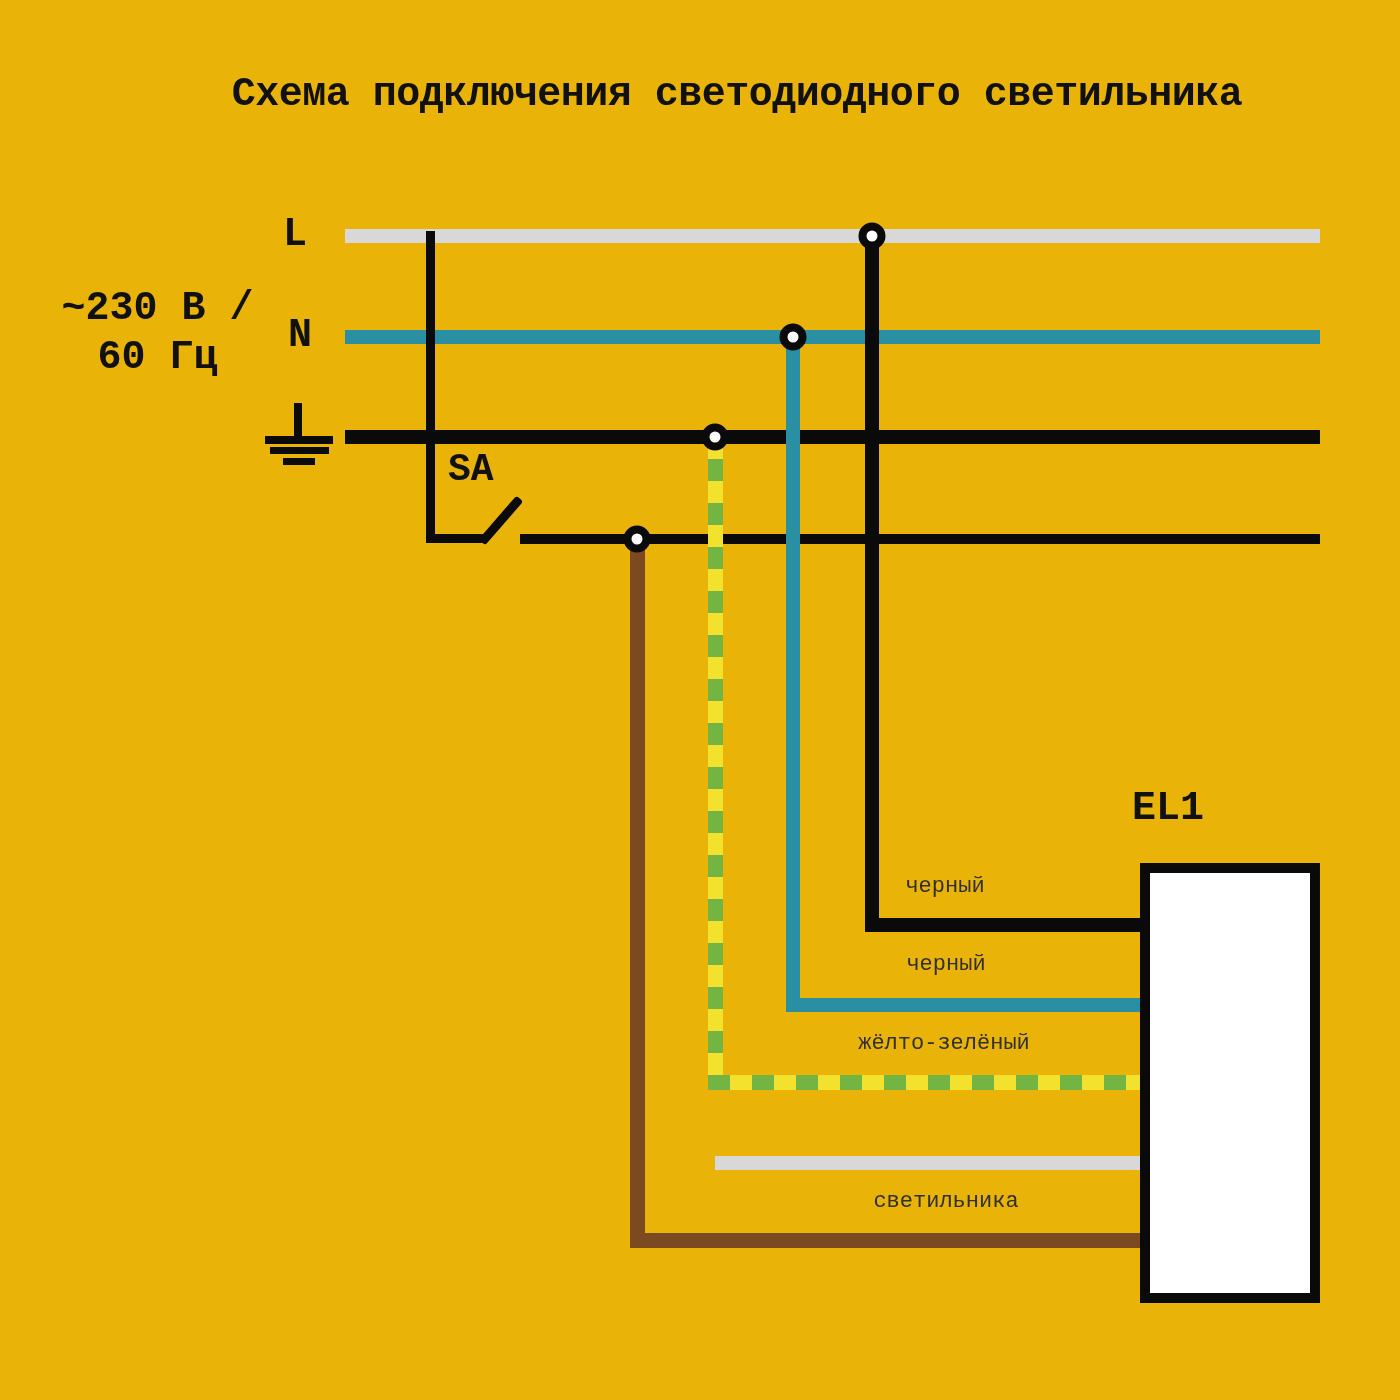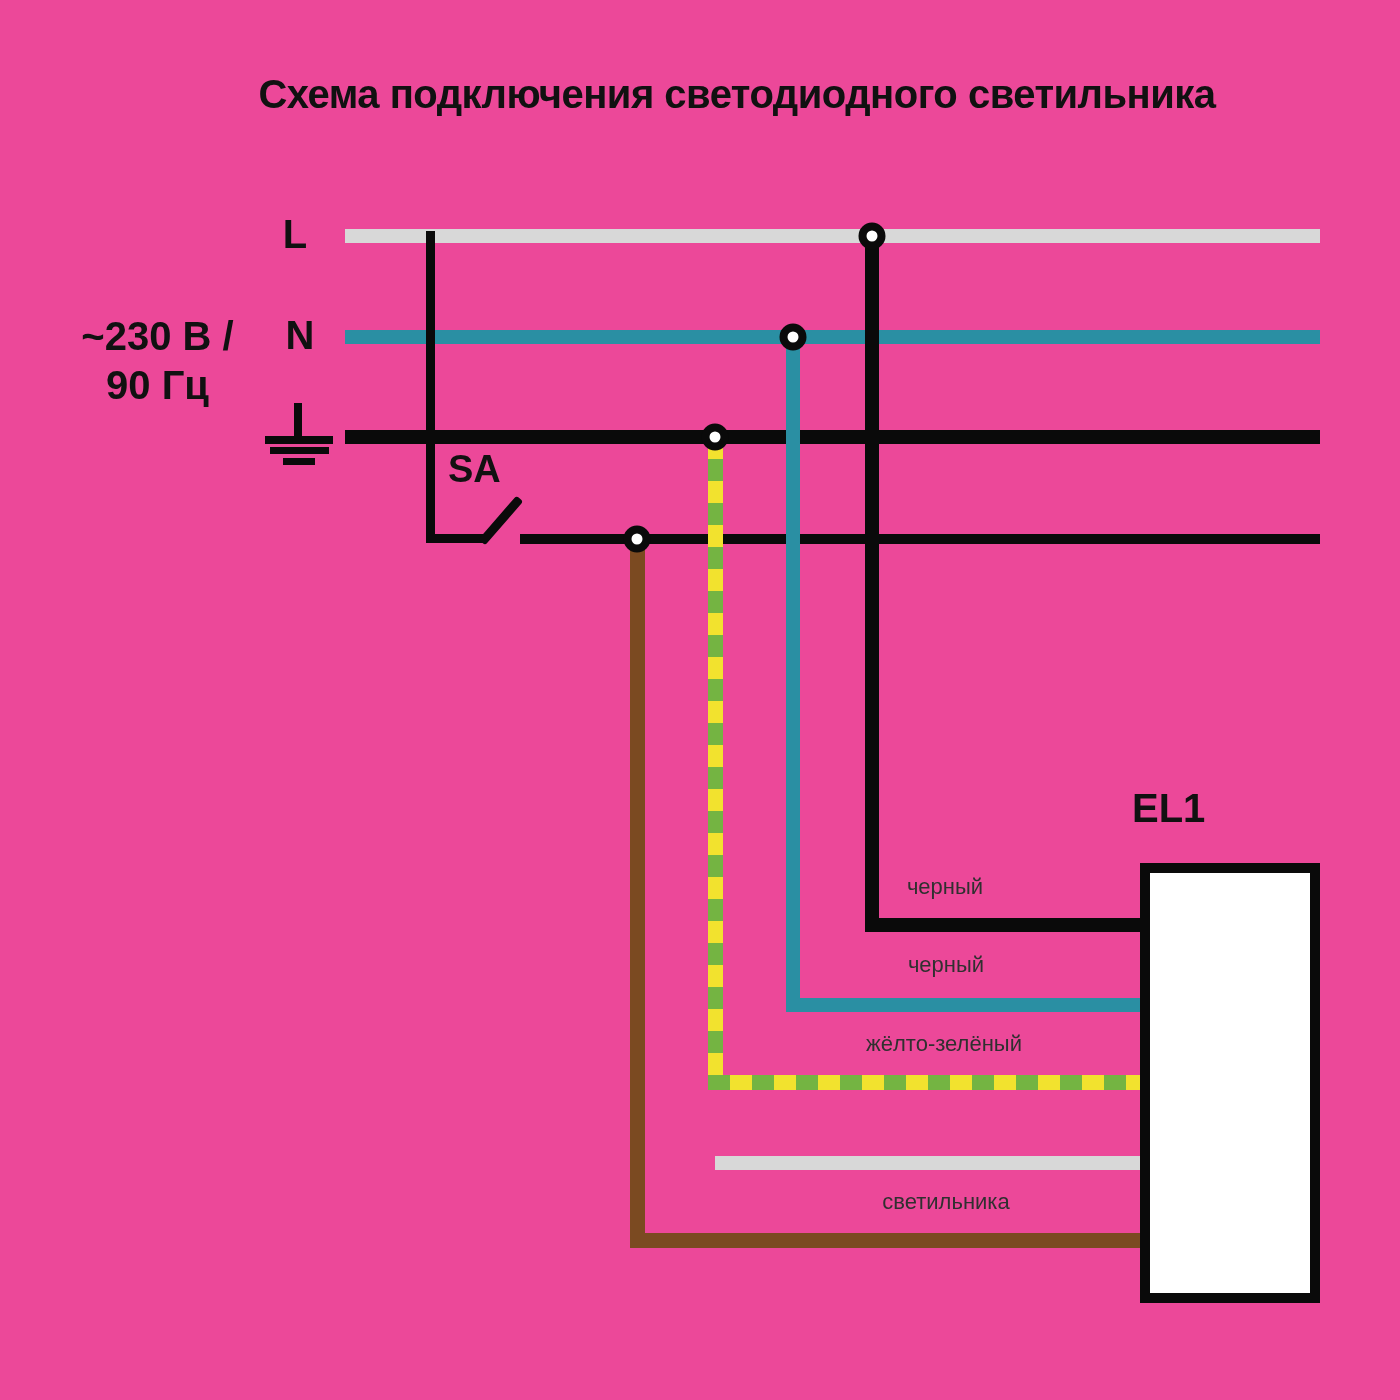"Схема подключения светодиодного" #canvas { background: #ec4899 -> #eab308; font-family: Liberation Sans, sans-serif -> Liberation Mono, monospace }
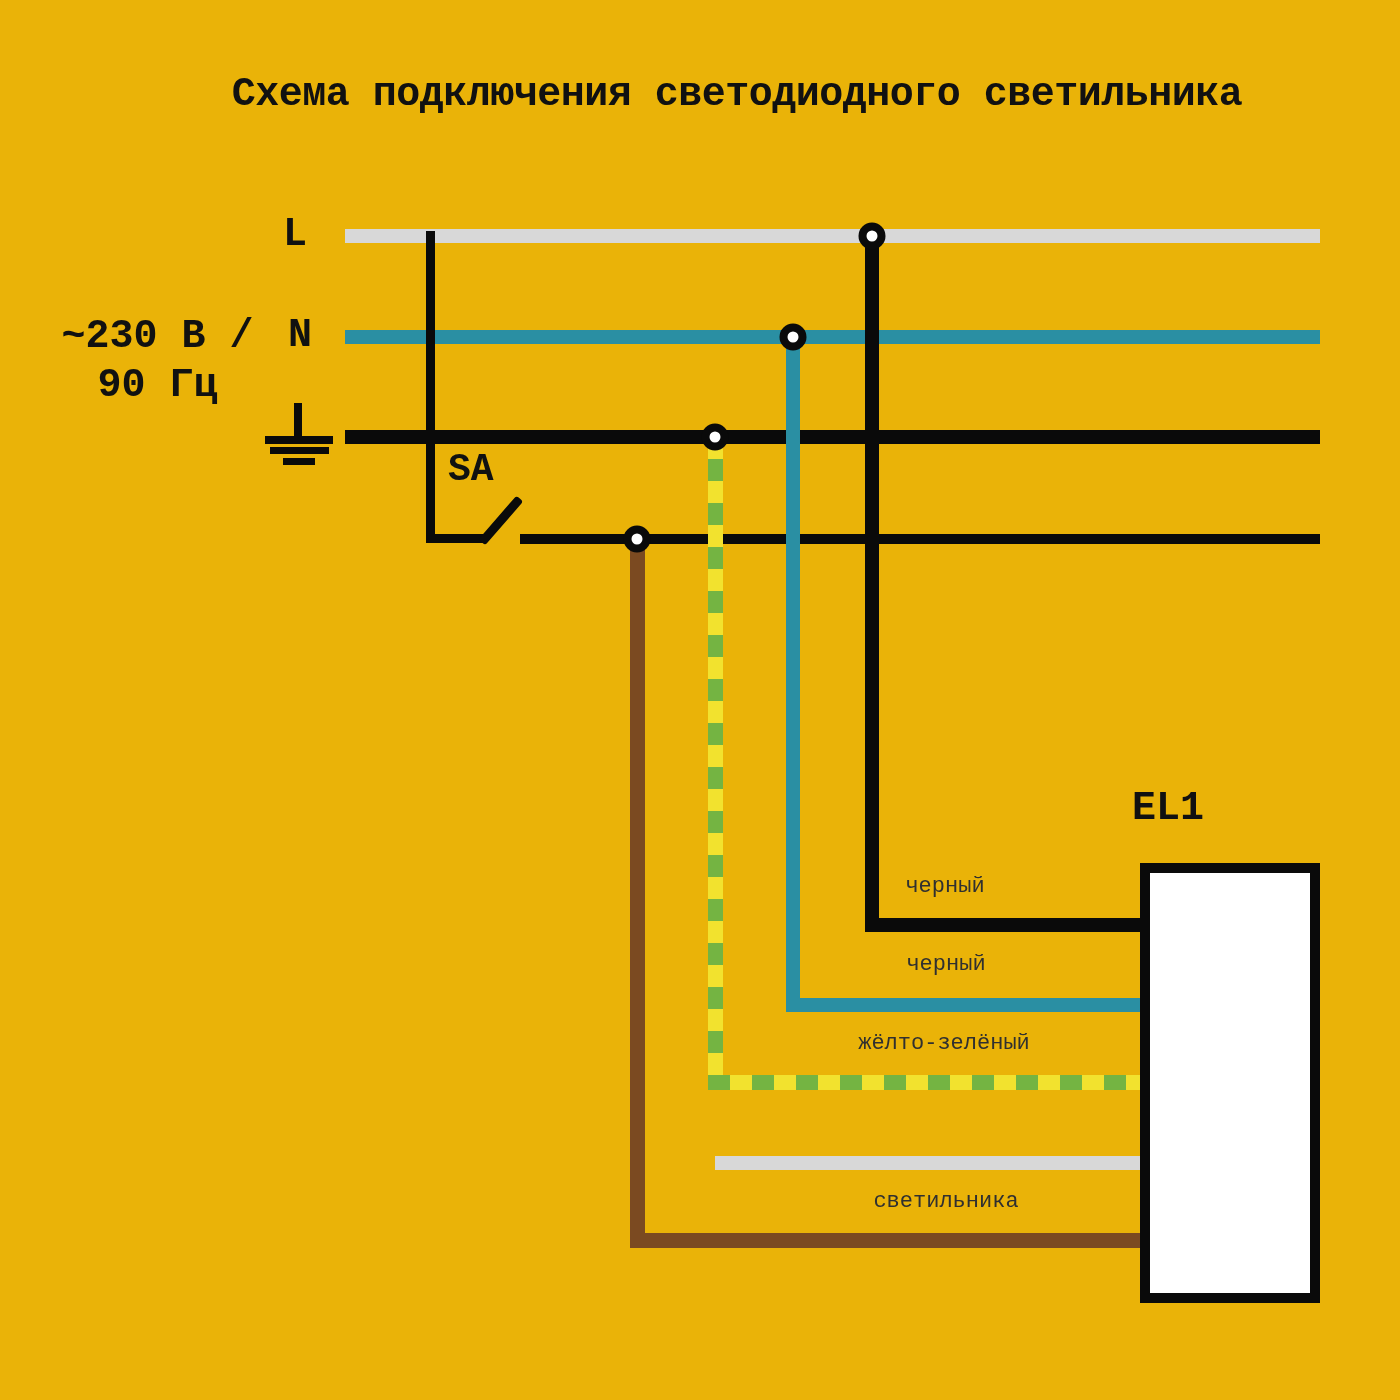"~230 В /" .src-block { margin-top: 28px -> none }
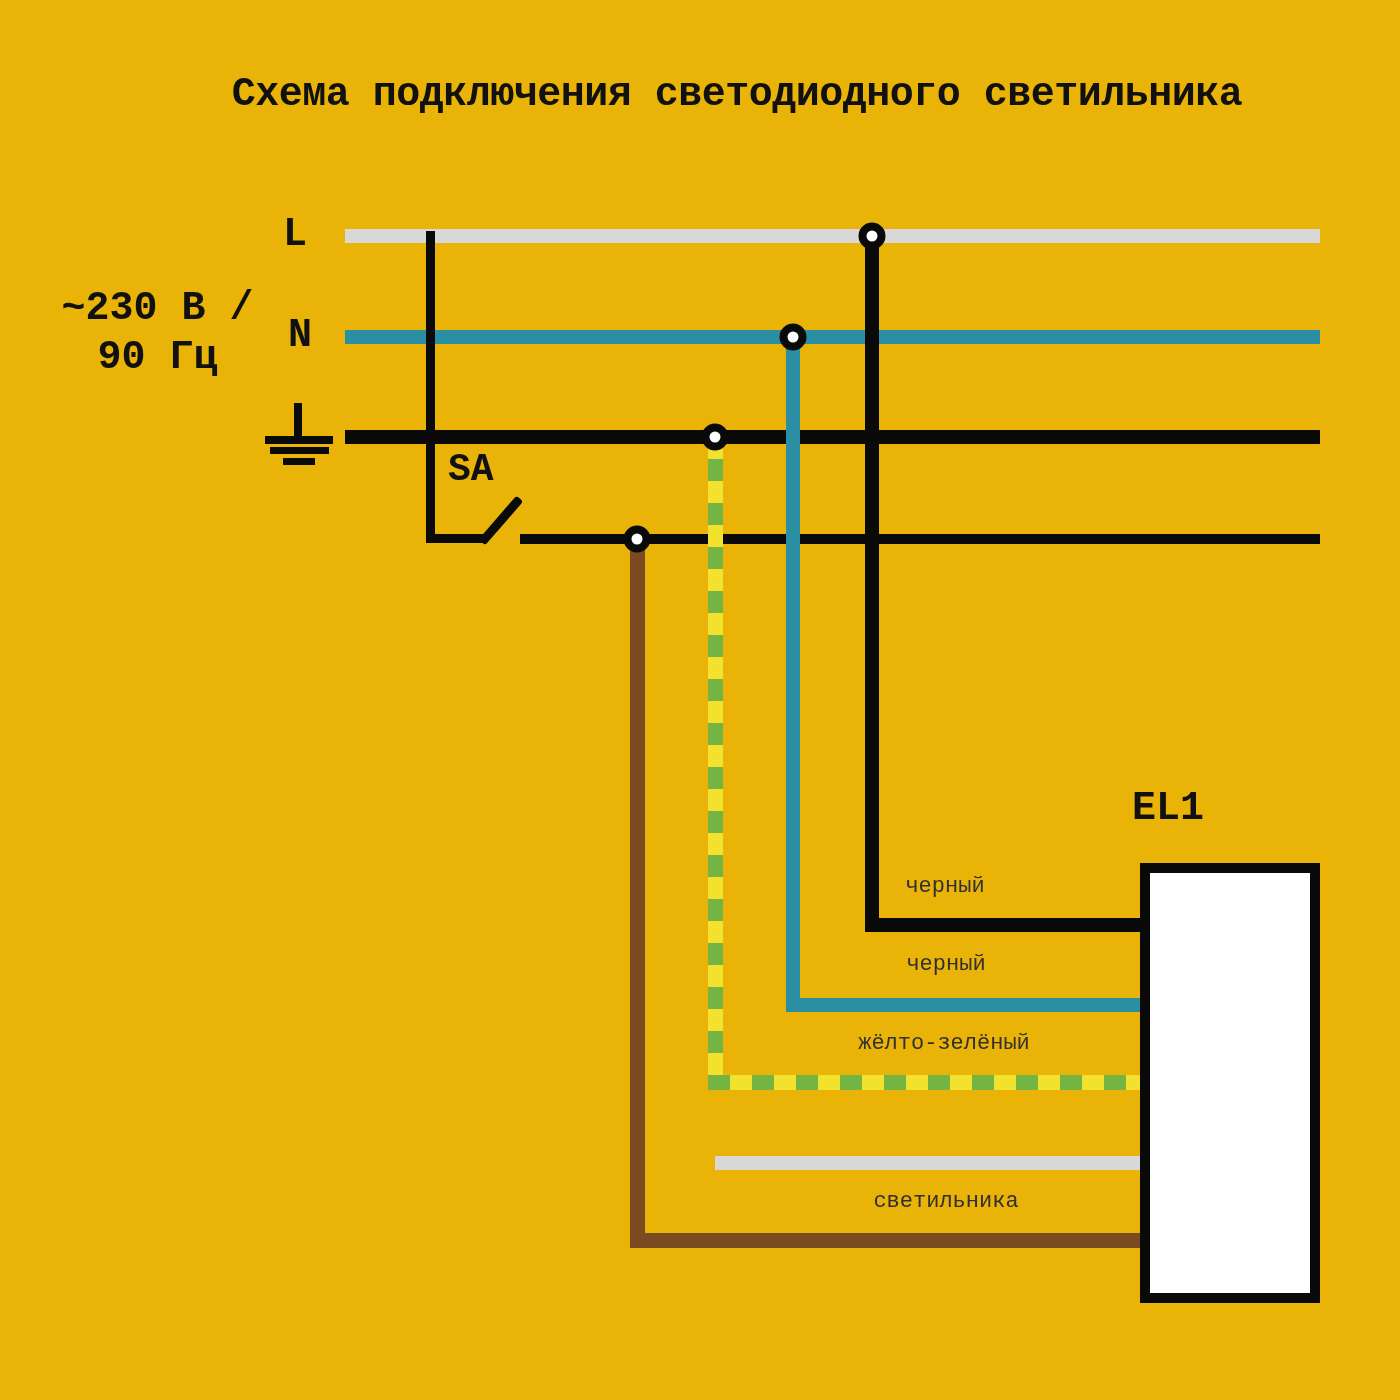"90 Гц" span { text: 90 -> 60 }
